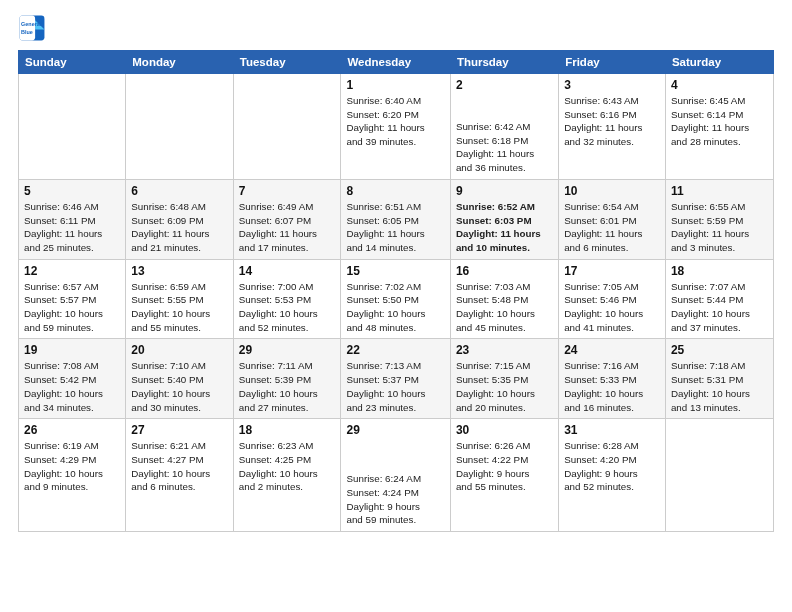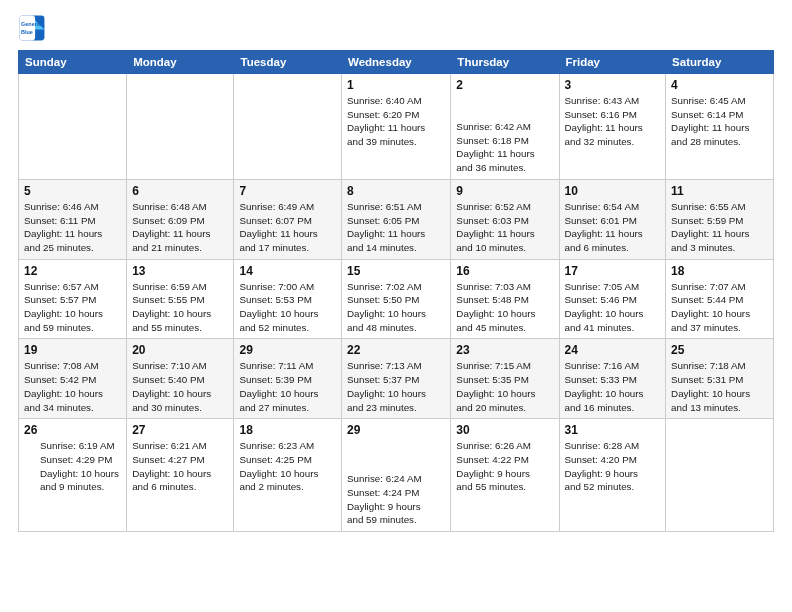"Sunrise: 6:52 AM" div.day-info { font-weight: none -> bold }
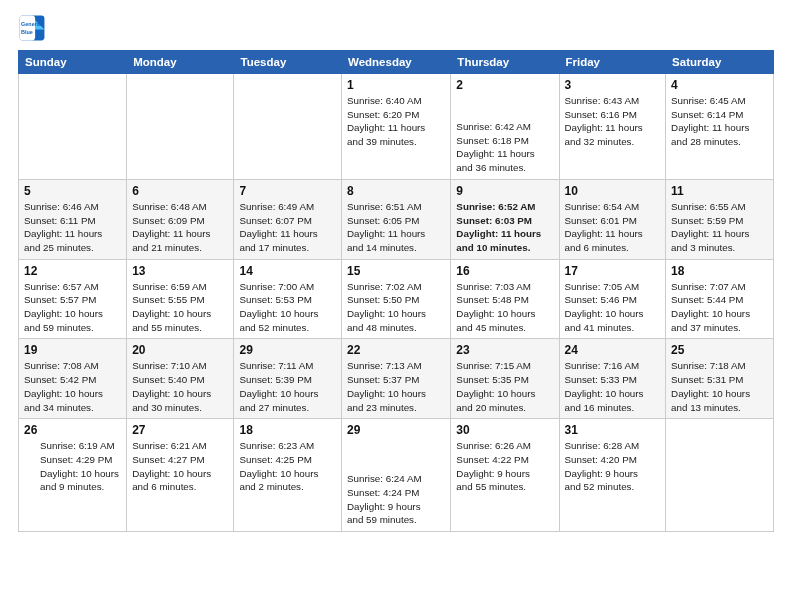"Sunrise: 6:19 AM" div.day-info { margin-left: 16px -> none }
